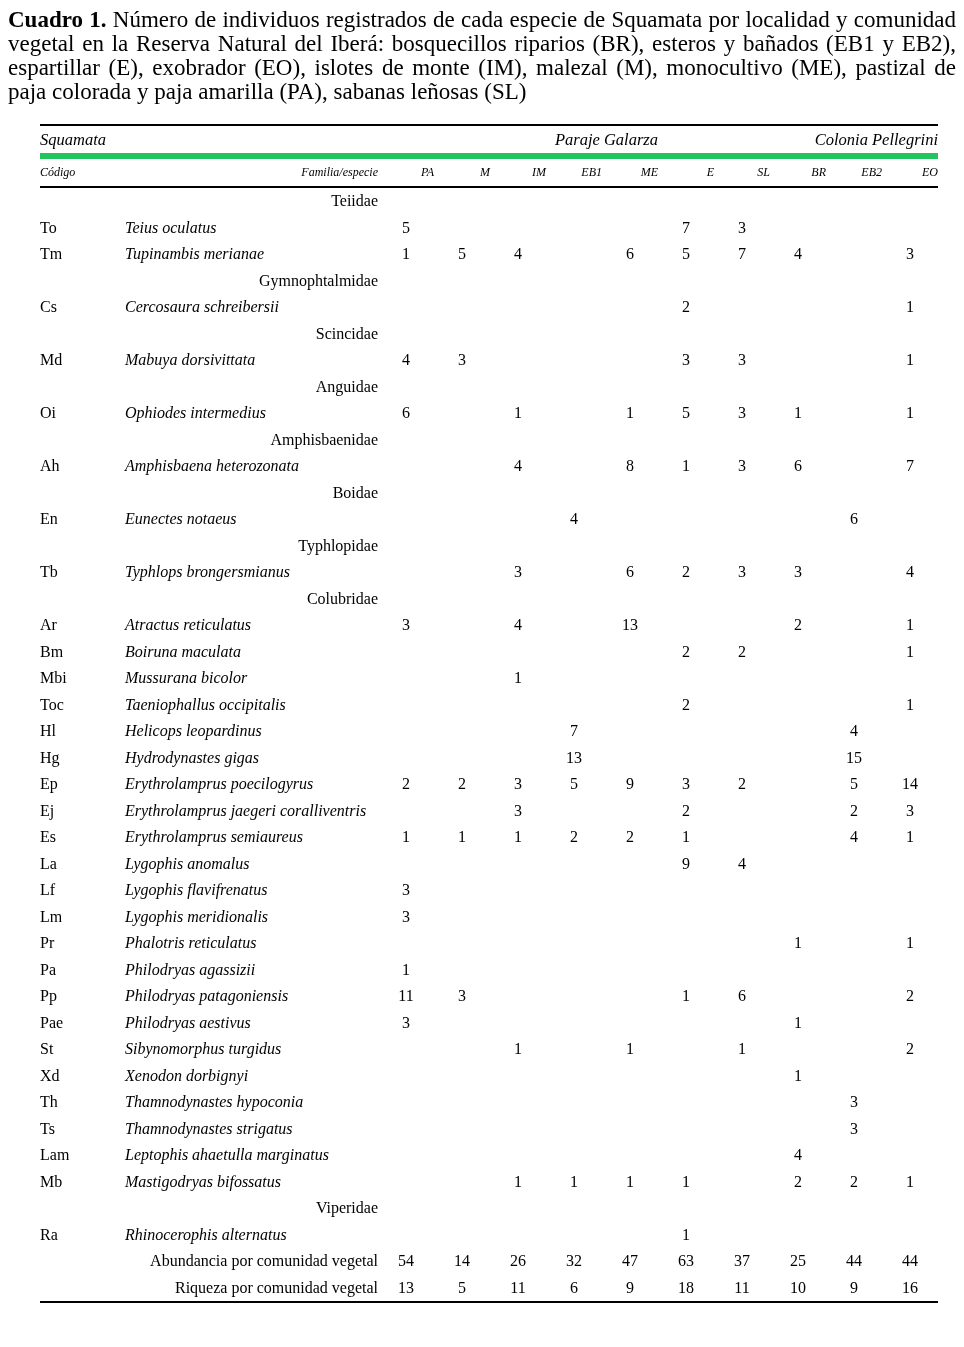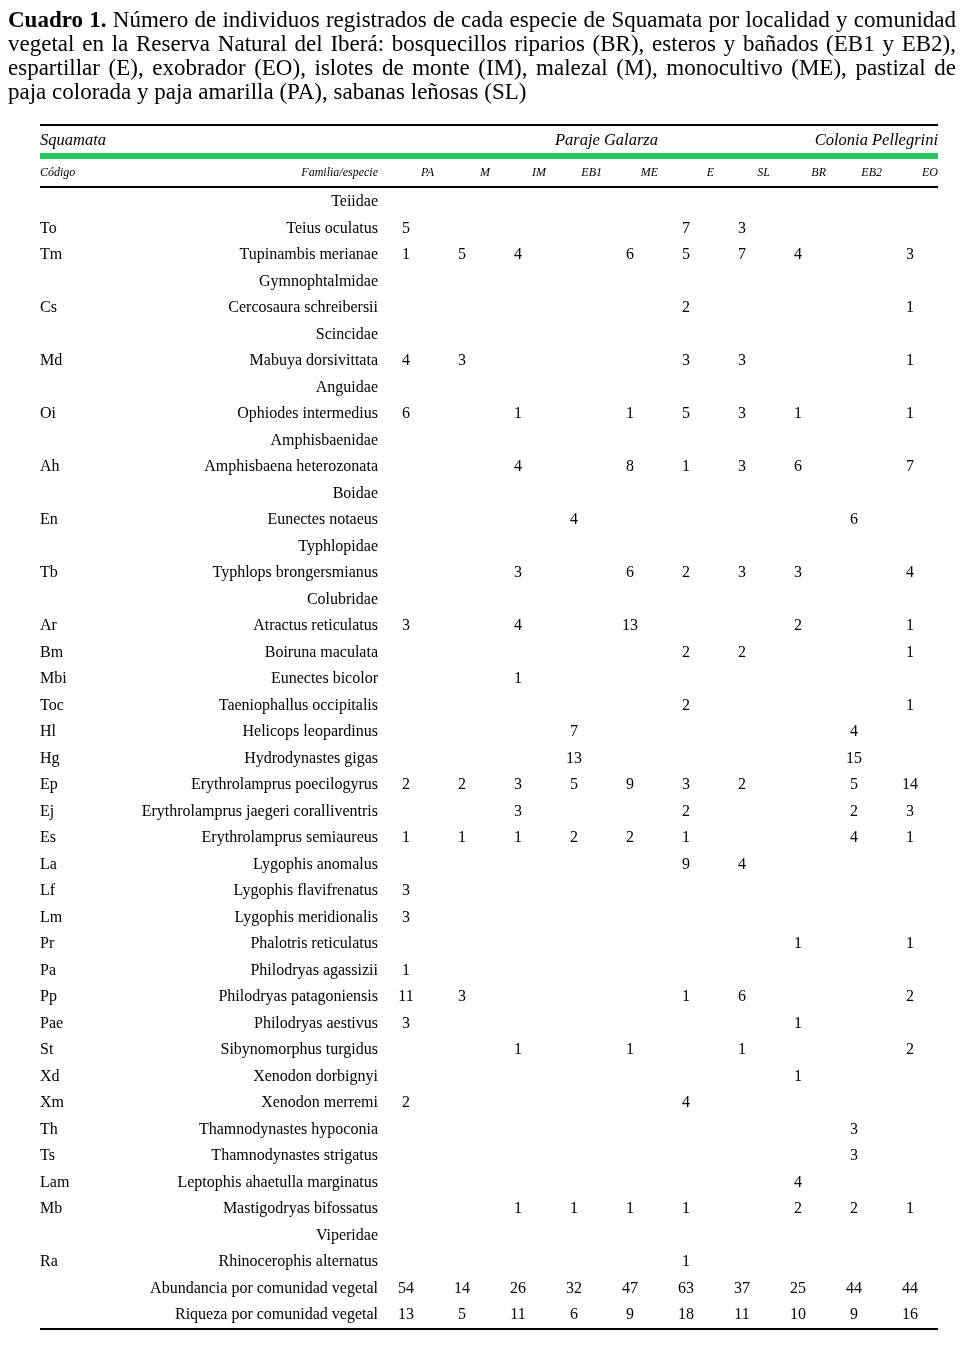"Teius oculatus" td.species { font-style: none -> italic; text-align: right -> left }
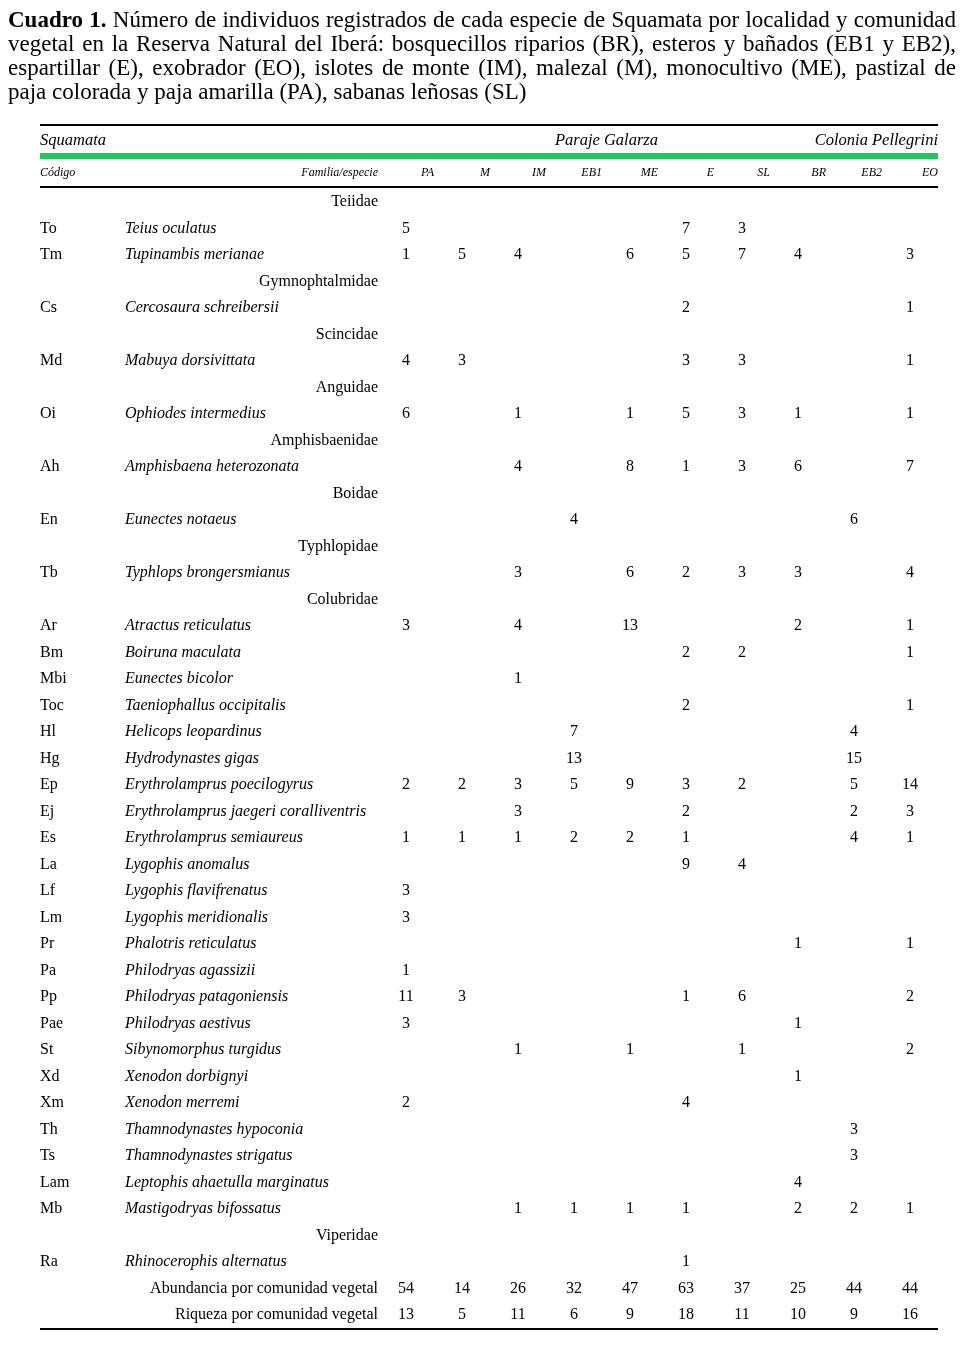"Eunectes bicolor" td.species { text: Eunectes -> Mussurana }
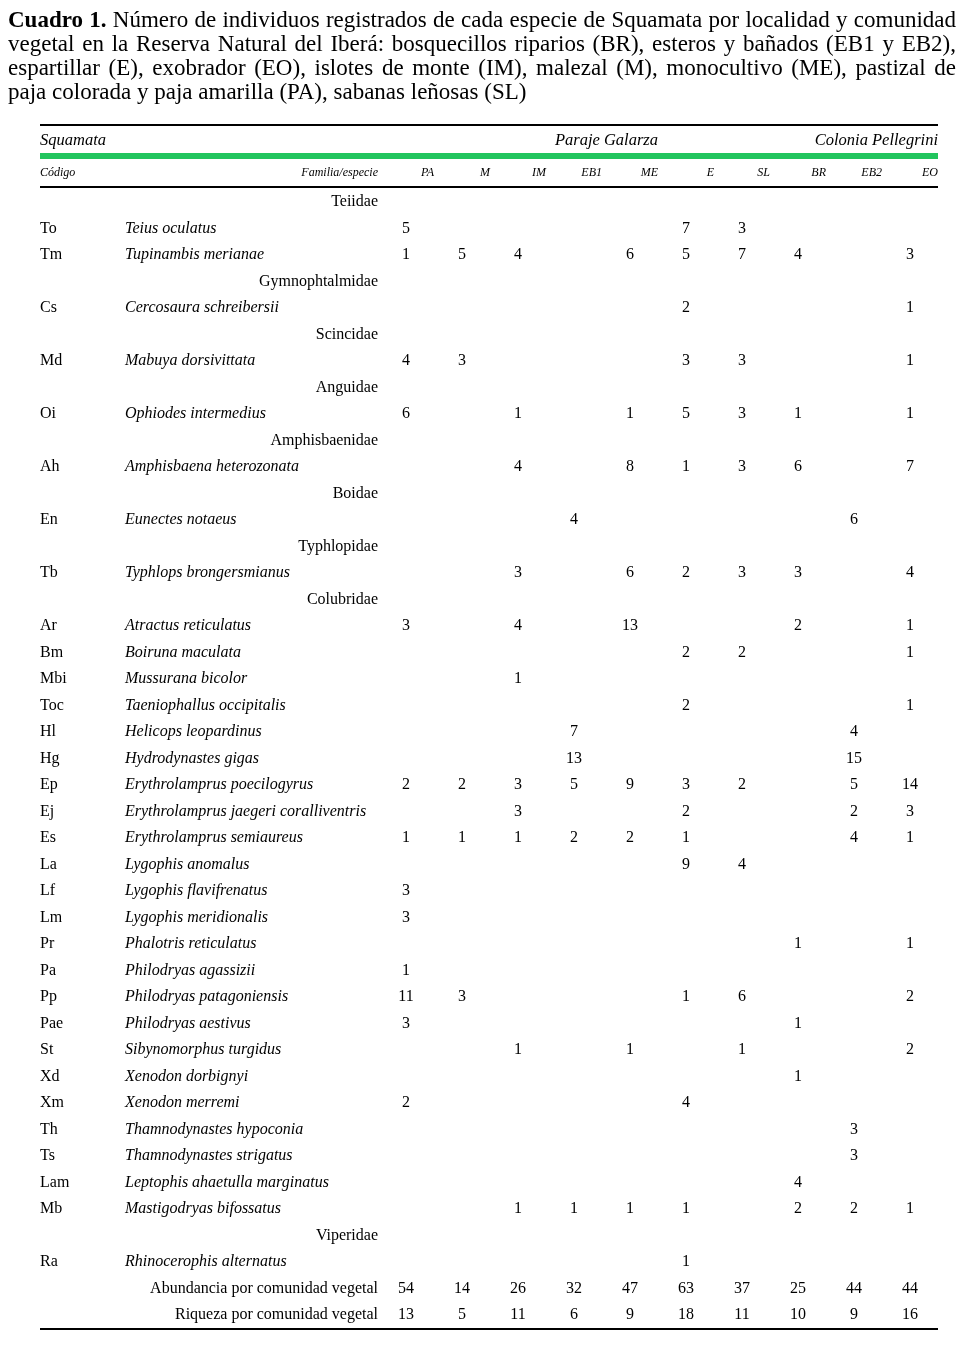"Xm" tr { html: <tr> <td>Xm</td> <td>Xenodon merremi</td> <td>2</td> <td></td> <td></td> <td></td> <td></td> <td>4</td> <td></td> <td></td> <td></td> <td></td> </tr> -> none }
